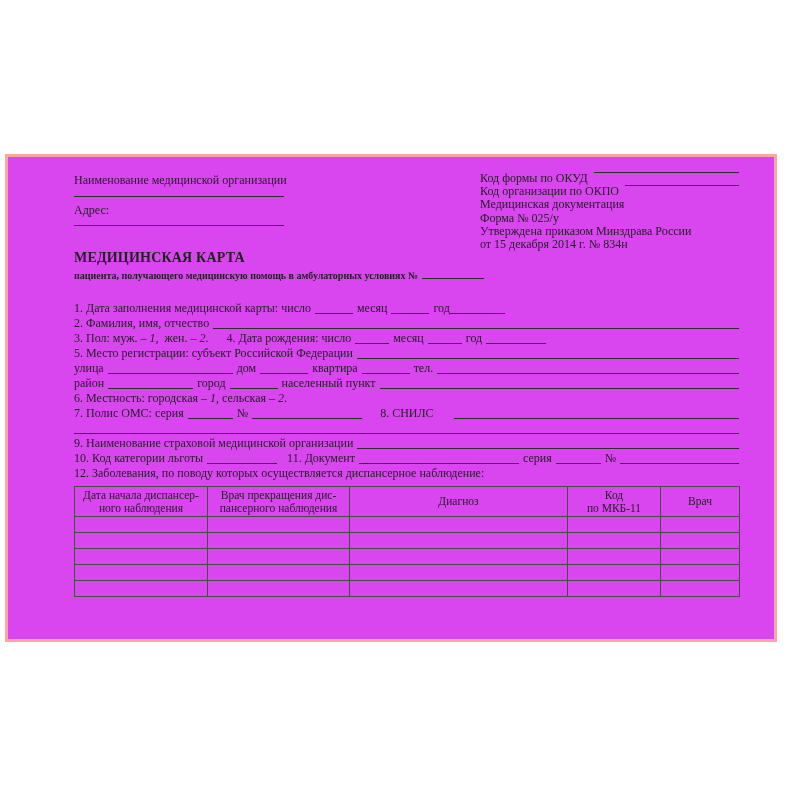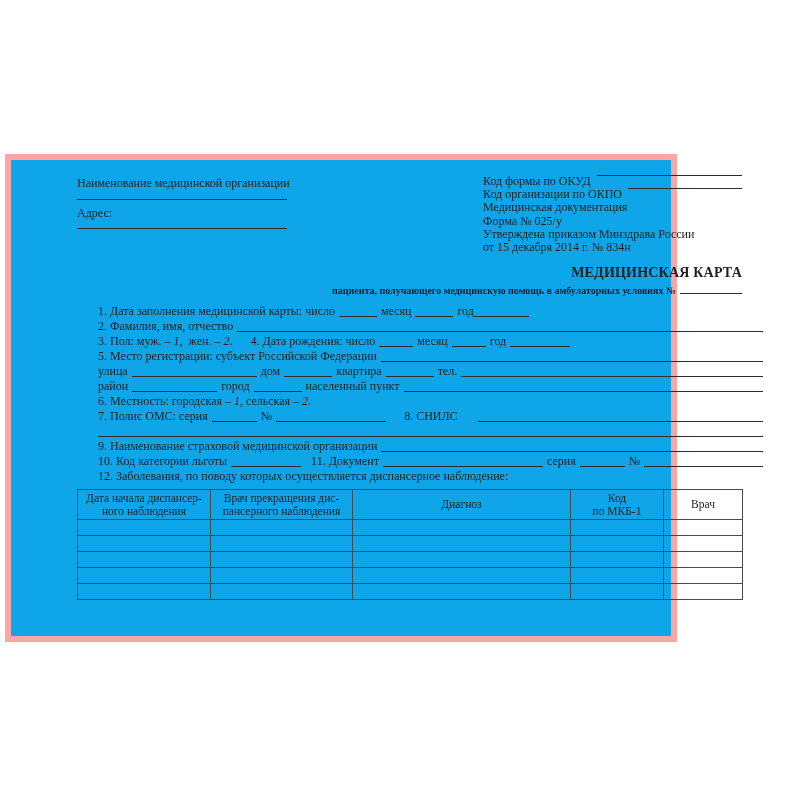"Наименование медицинской организации" .sheet { background: #0ea5e9 -> #d946ef; border: 6px solid #fca5a5 -> 3px solid #fca5a5; width: 672px -> 772px }
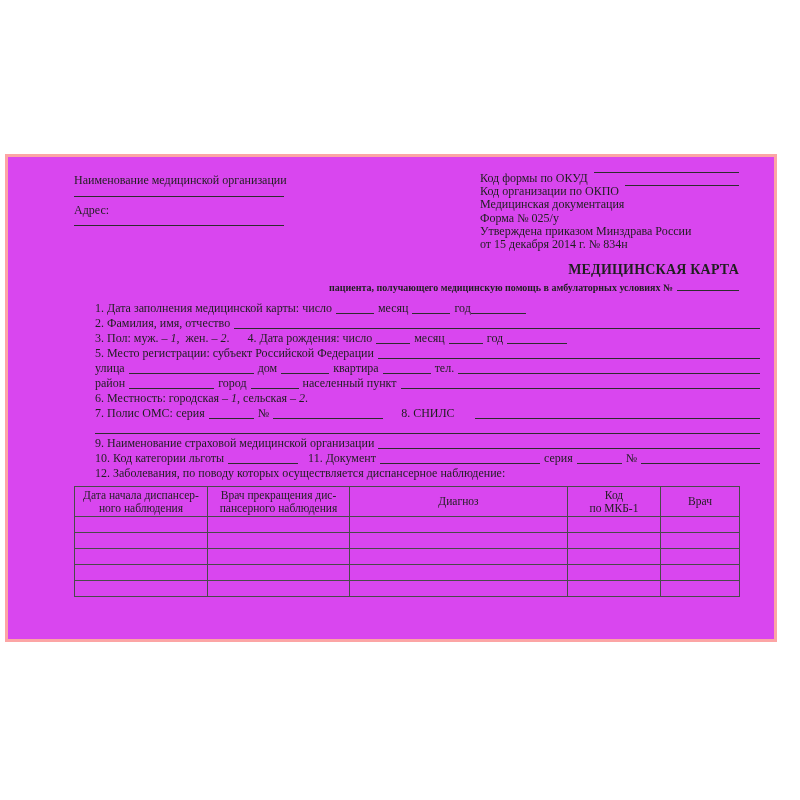"МЕДИЦИНСКАЯ КАРТА" .title-wrap { text-align: right -> left; top: 104px -> 92px }
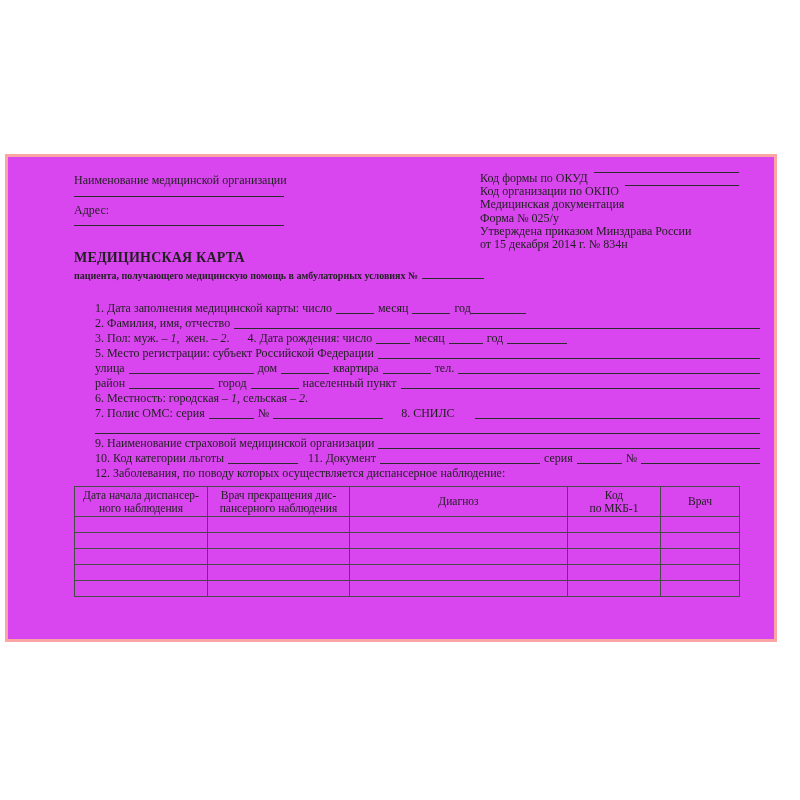"1. Дата заполнения медицинской карты:" .lines { margin-left: 21px -> none }
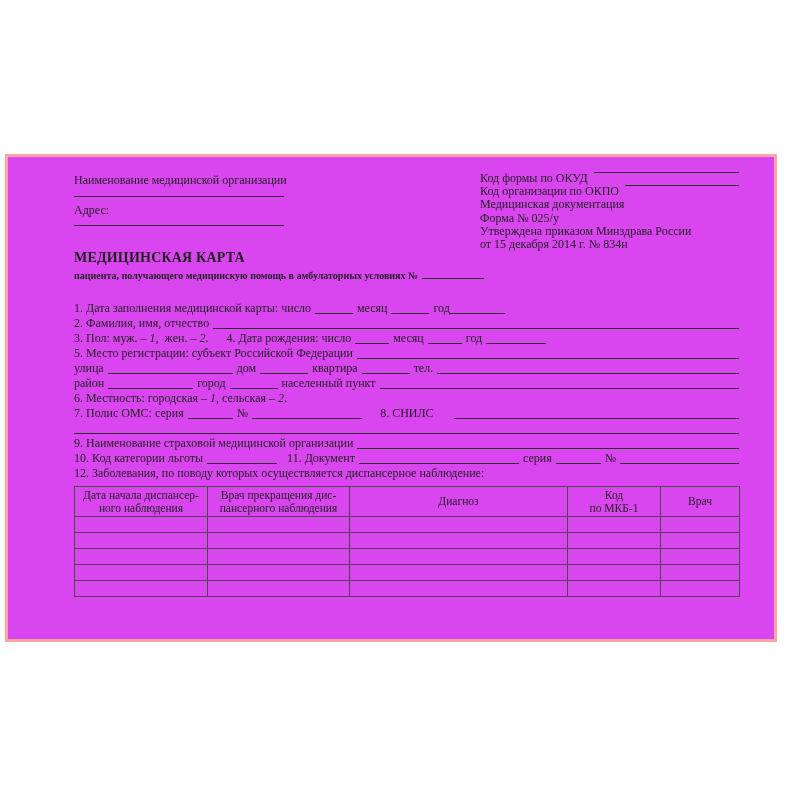"Код" th { text: МКБ-1 -> МКБ-11 }
